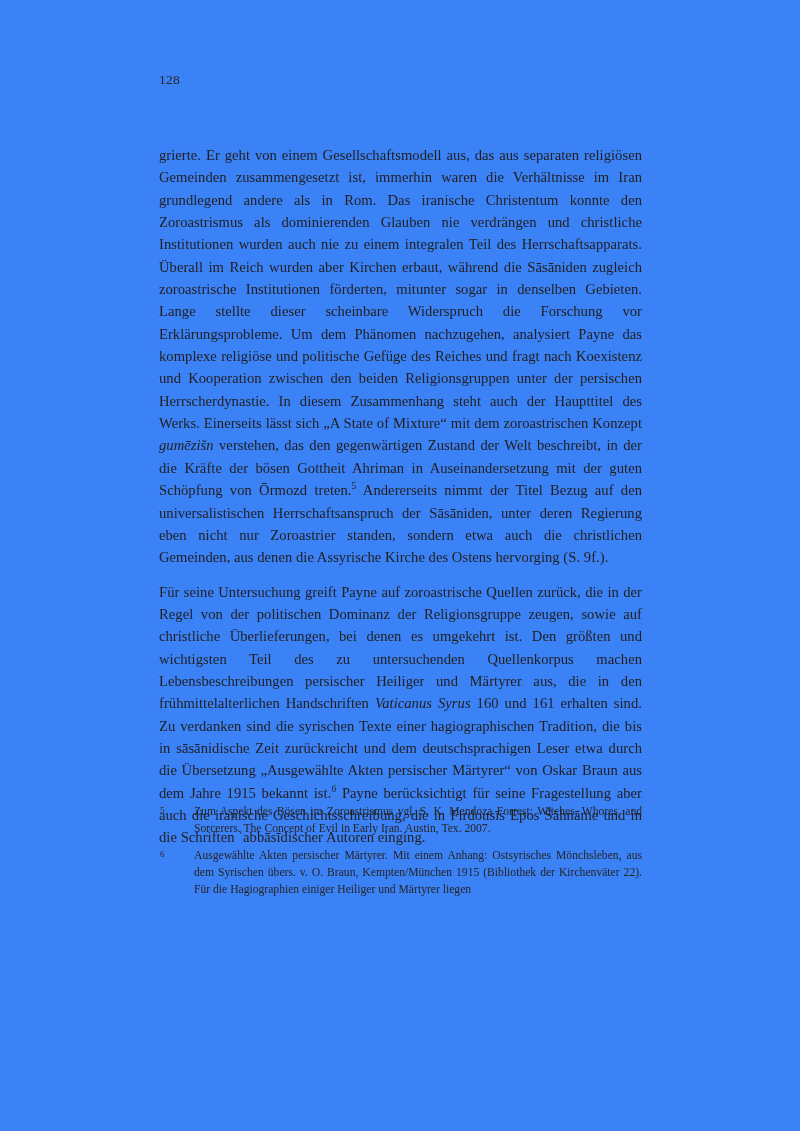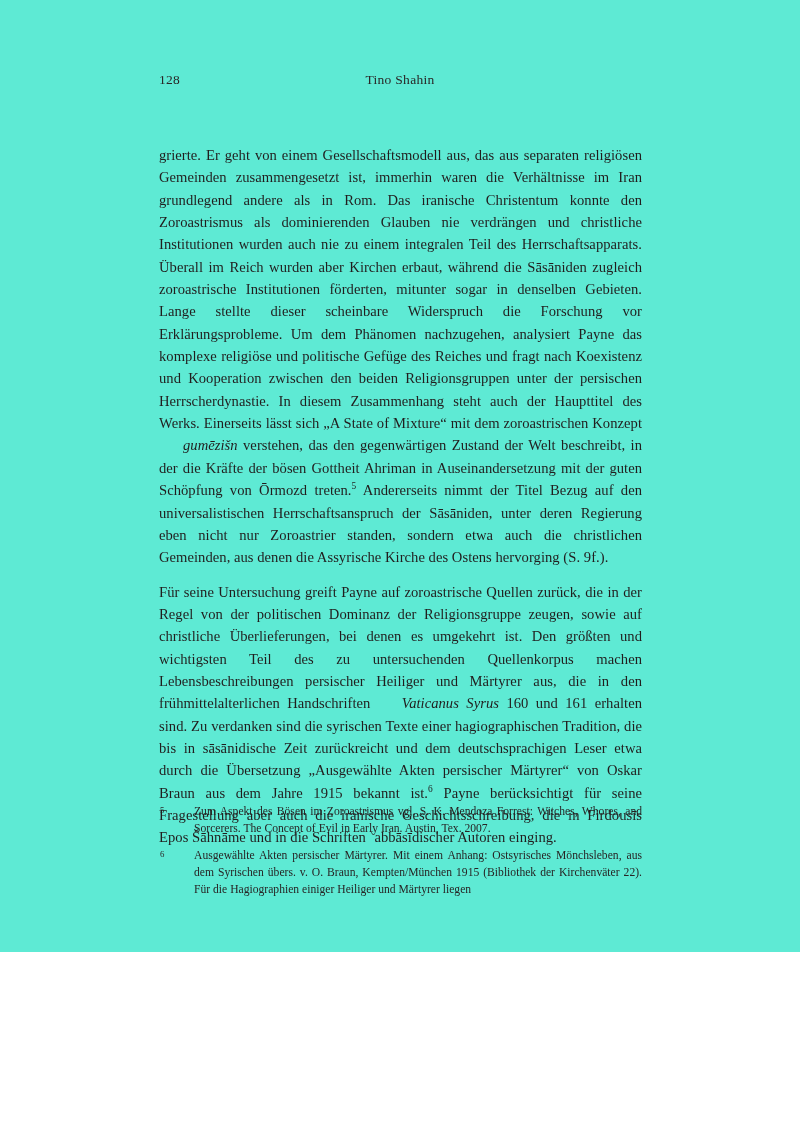"128" .page { background: #5eead4 -> #3b82f6; height: 952px -> 1131px }
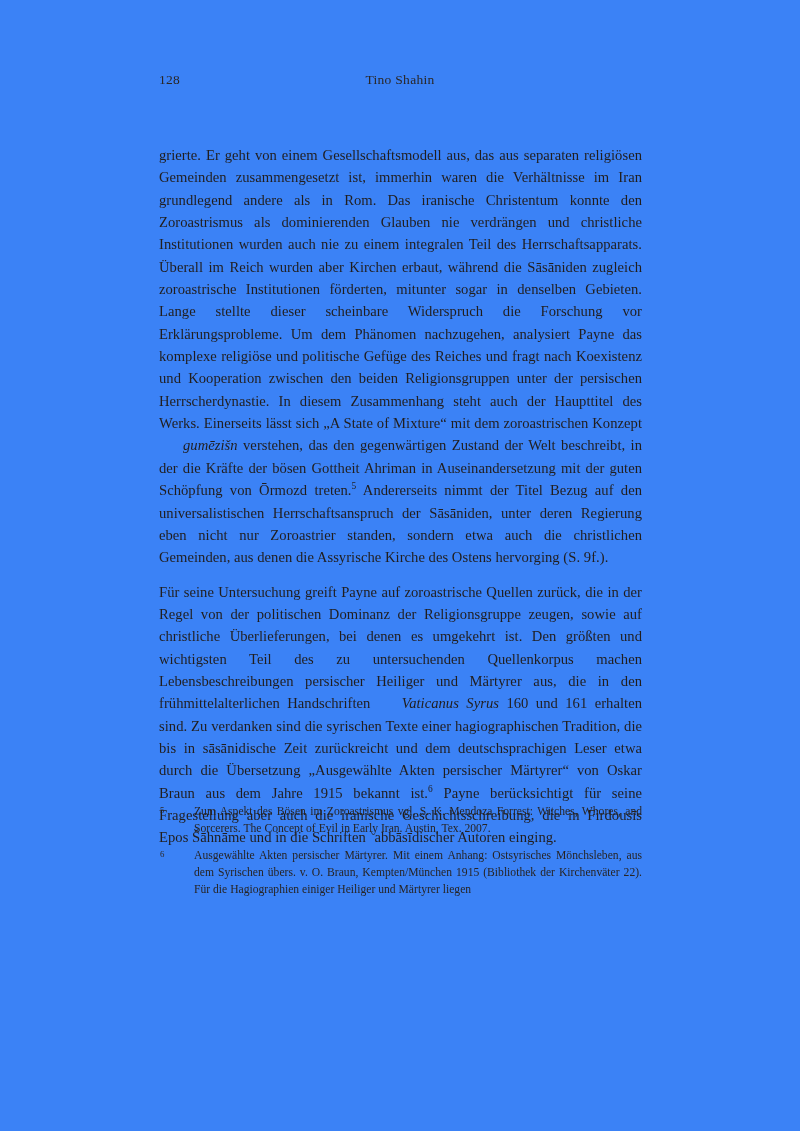"Tino Shahin" span.running-title { html: <span>Tino Shahin</span> -> none }
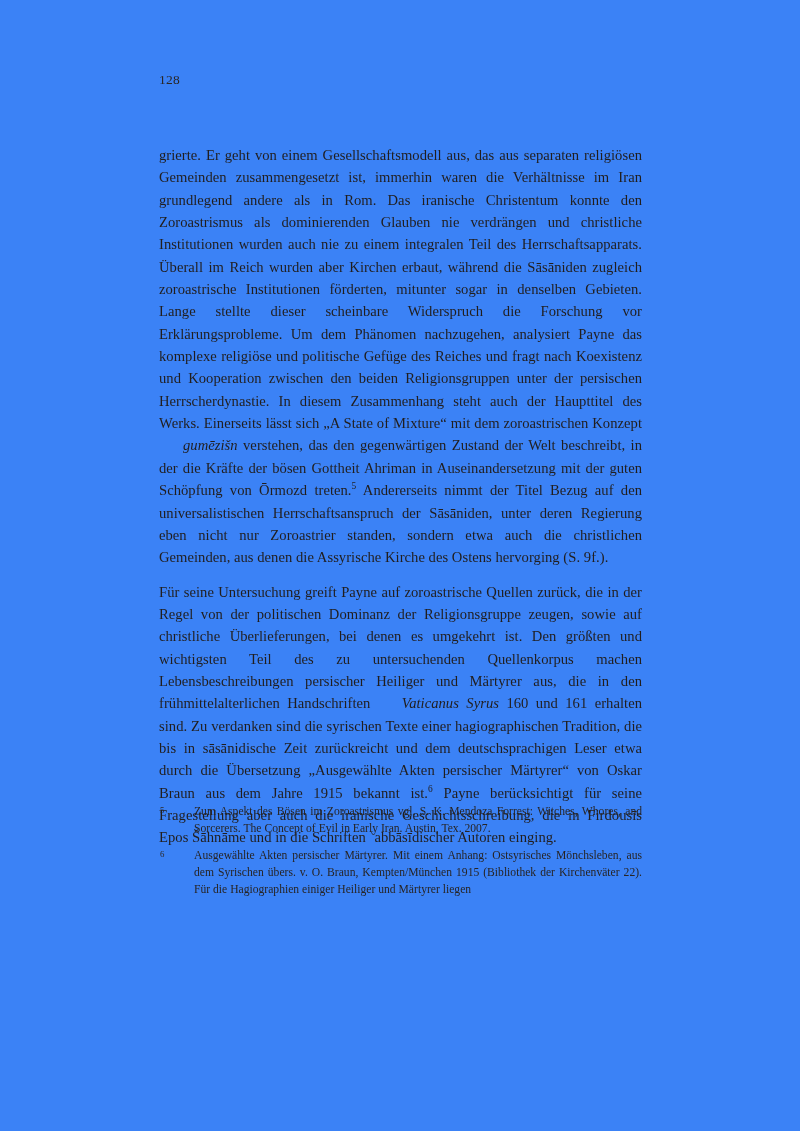"gumēzišn" .para i, .para em { margin-left: 24px -> none }
